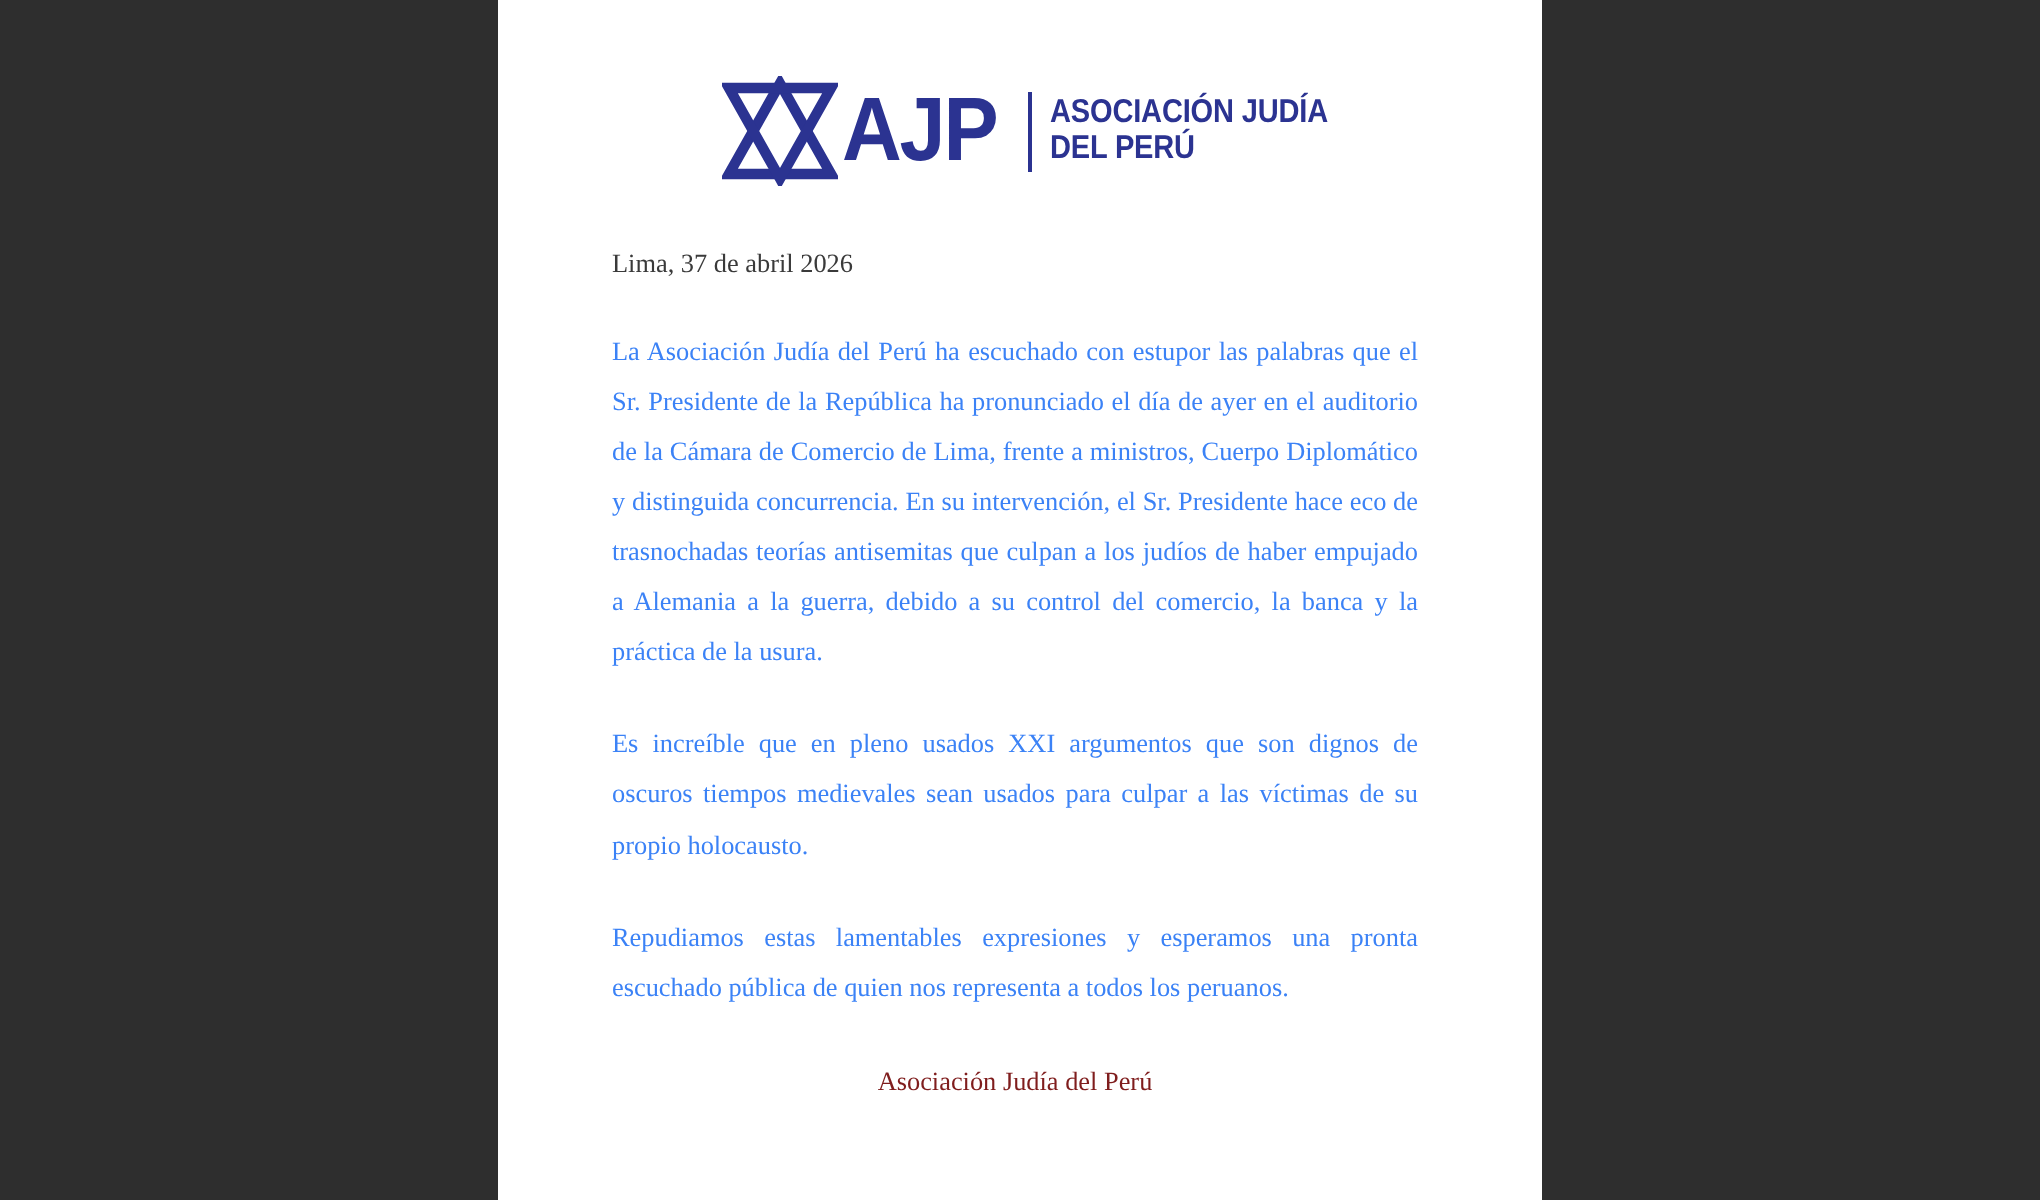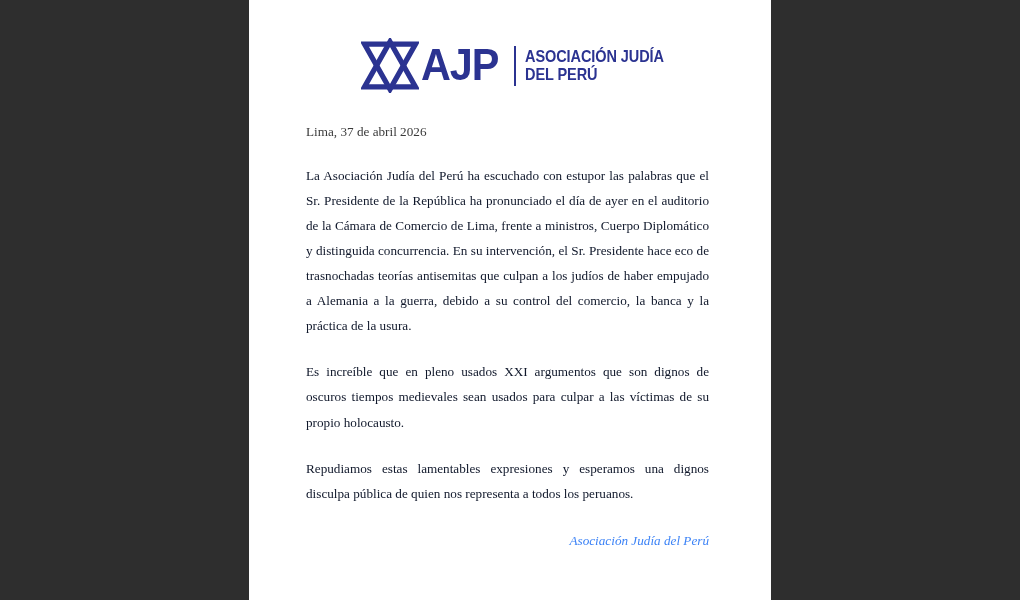"La Asociación Judía del Perú" .letter-para { color: #0f172a -> #3b82f6 }
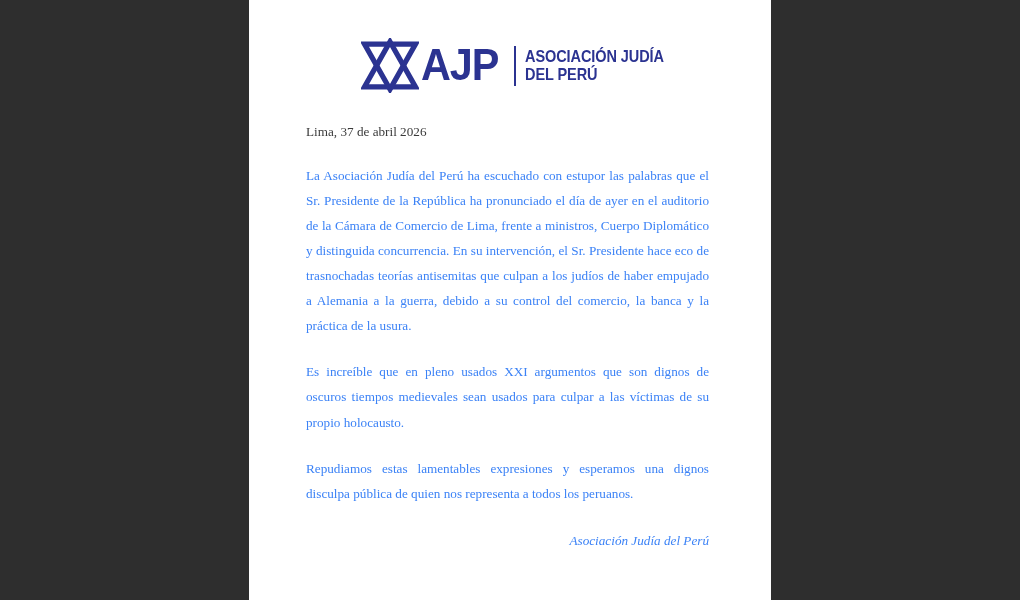"Repudiamos estas lamentables expresiones" p.letter-para { text: dignos disculpa -> pronta escuchado }
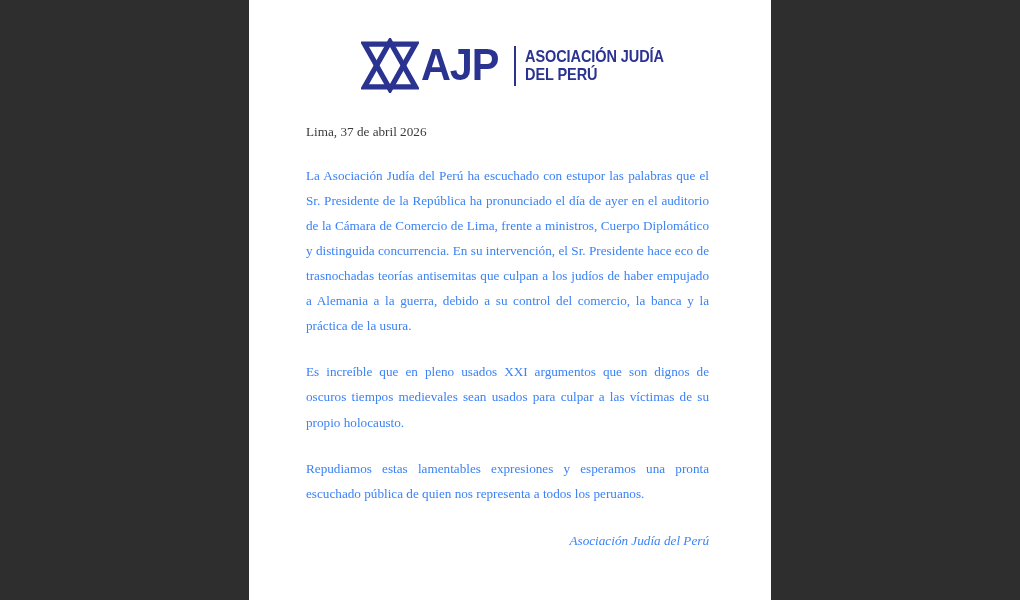"Asociación Judía del Perú" .signature-line { color: #3b82f6 -> #7f1d1d; font-style: italic -> none; text-align: right -> center }
